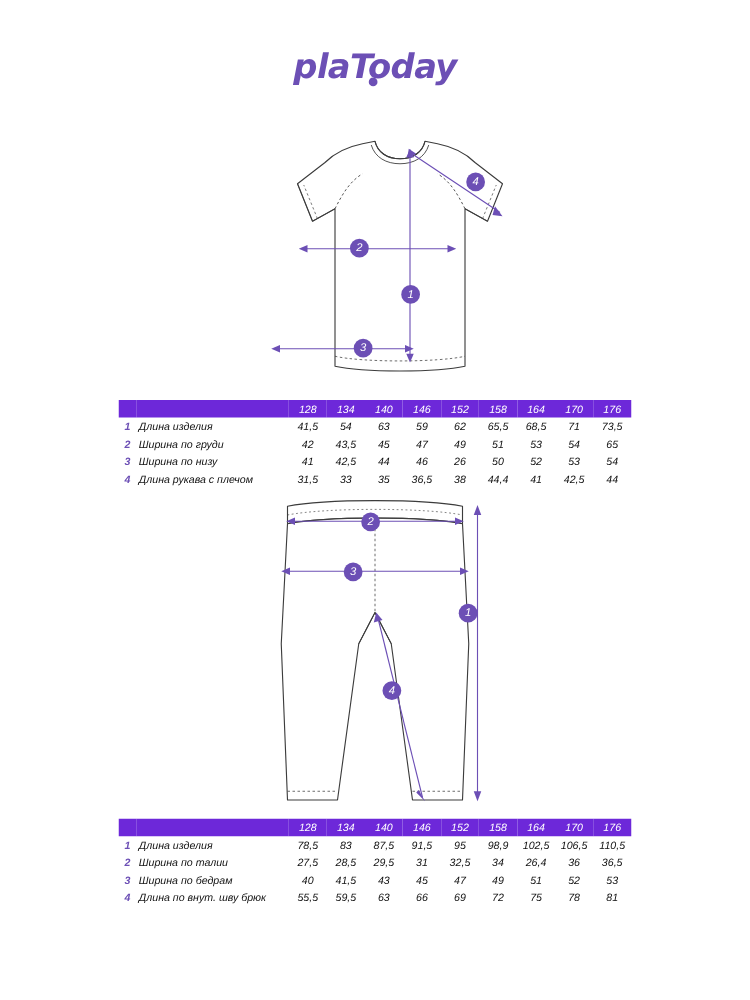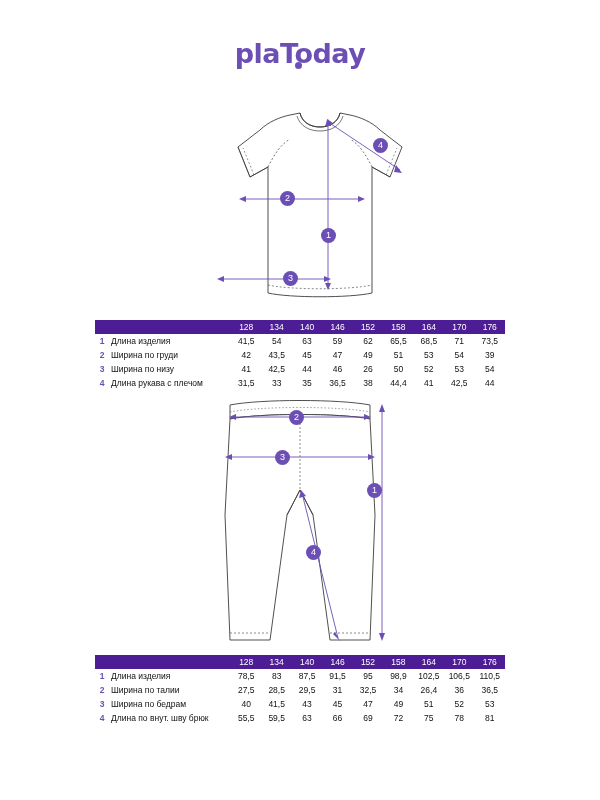"plaToday" .page { font-style: none -> italic }
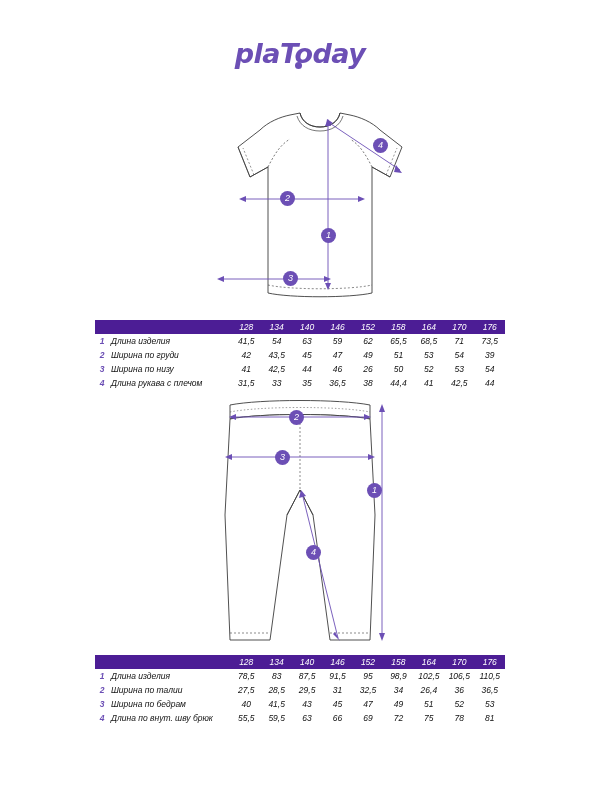"128" thead tr { background: #4c1d95 -> #6d28d9 }
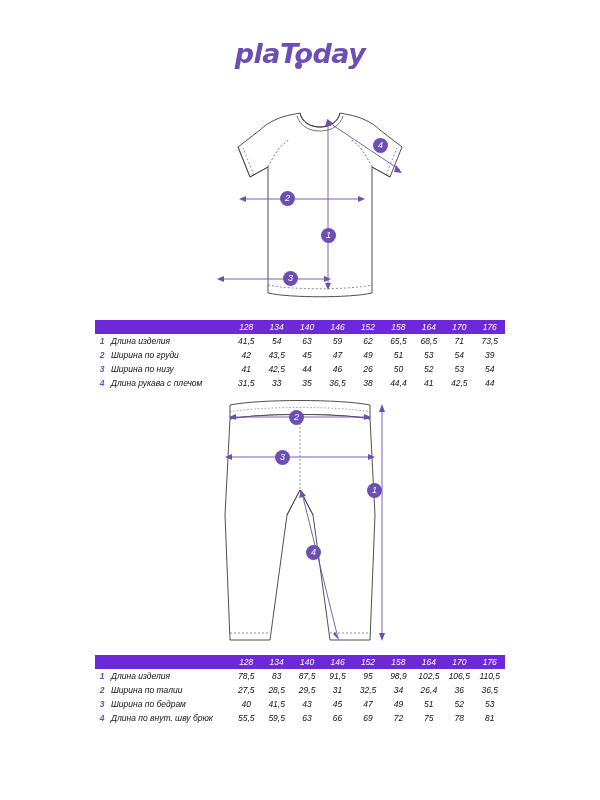"39" td { text: 39 -> 65 }
